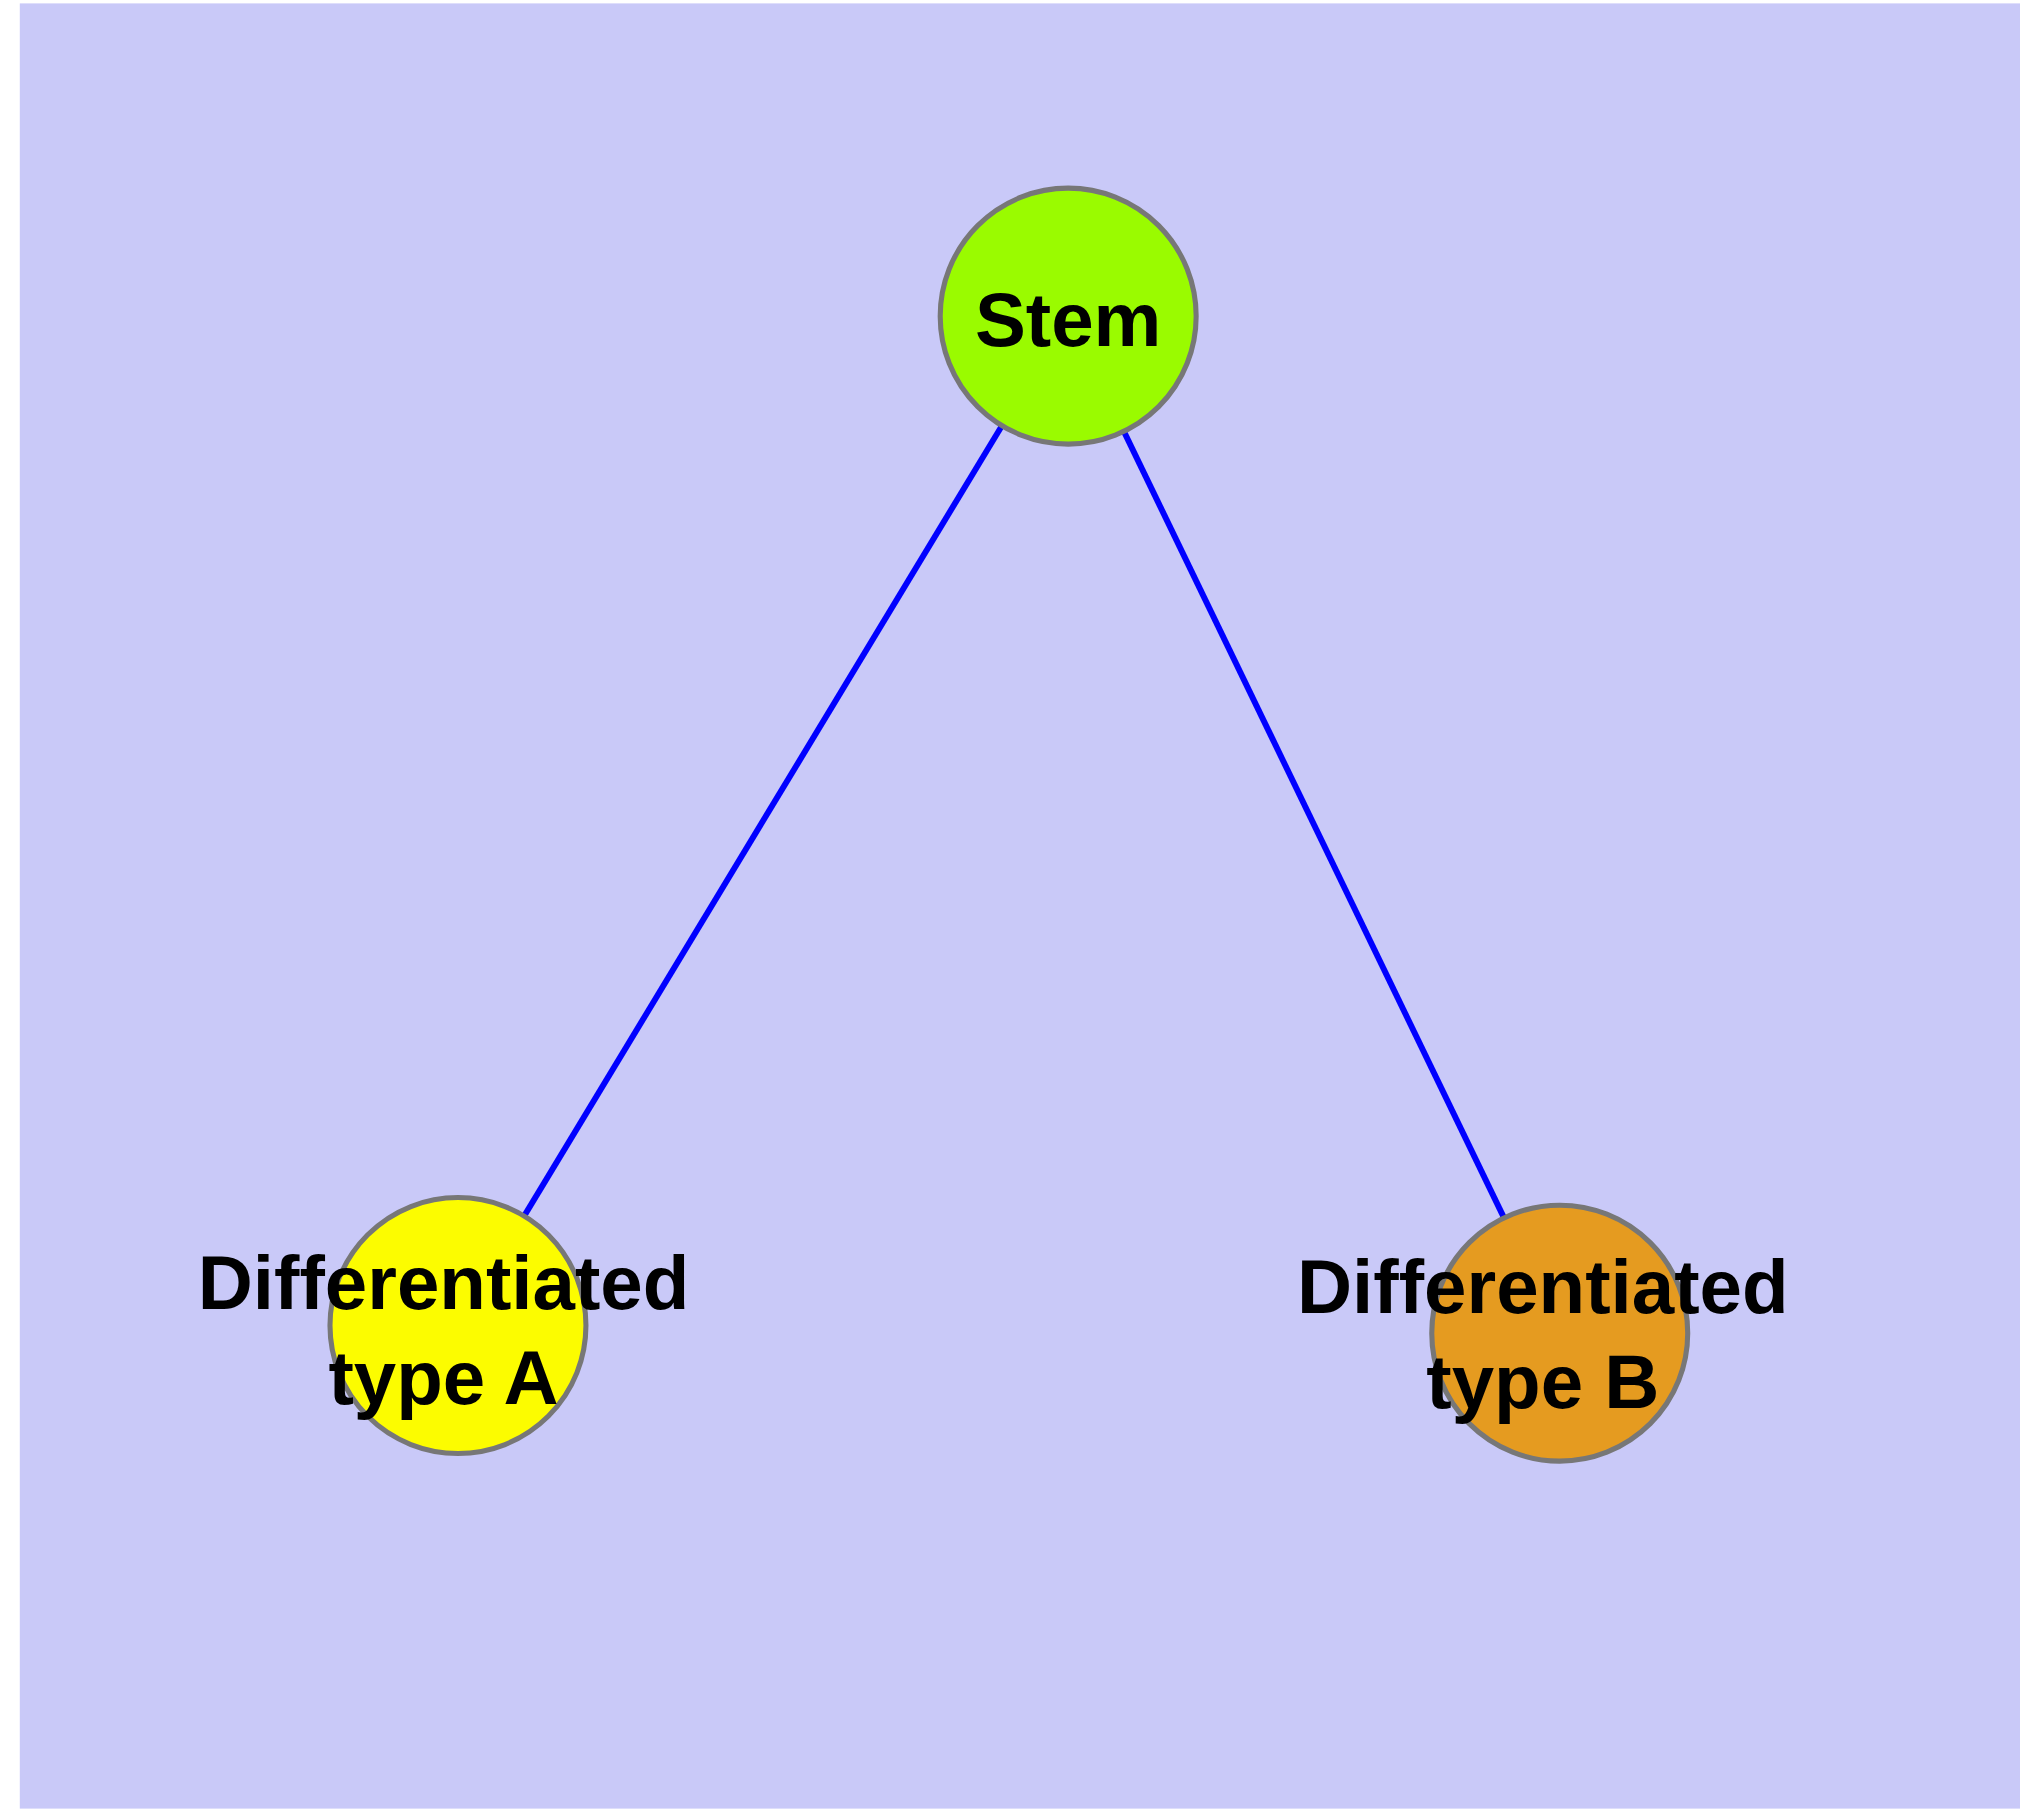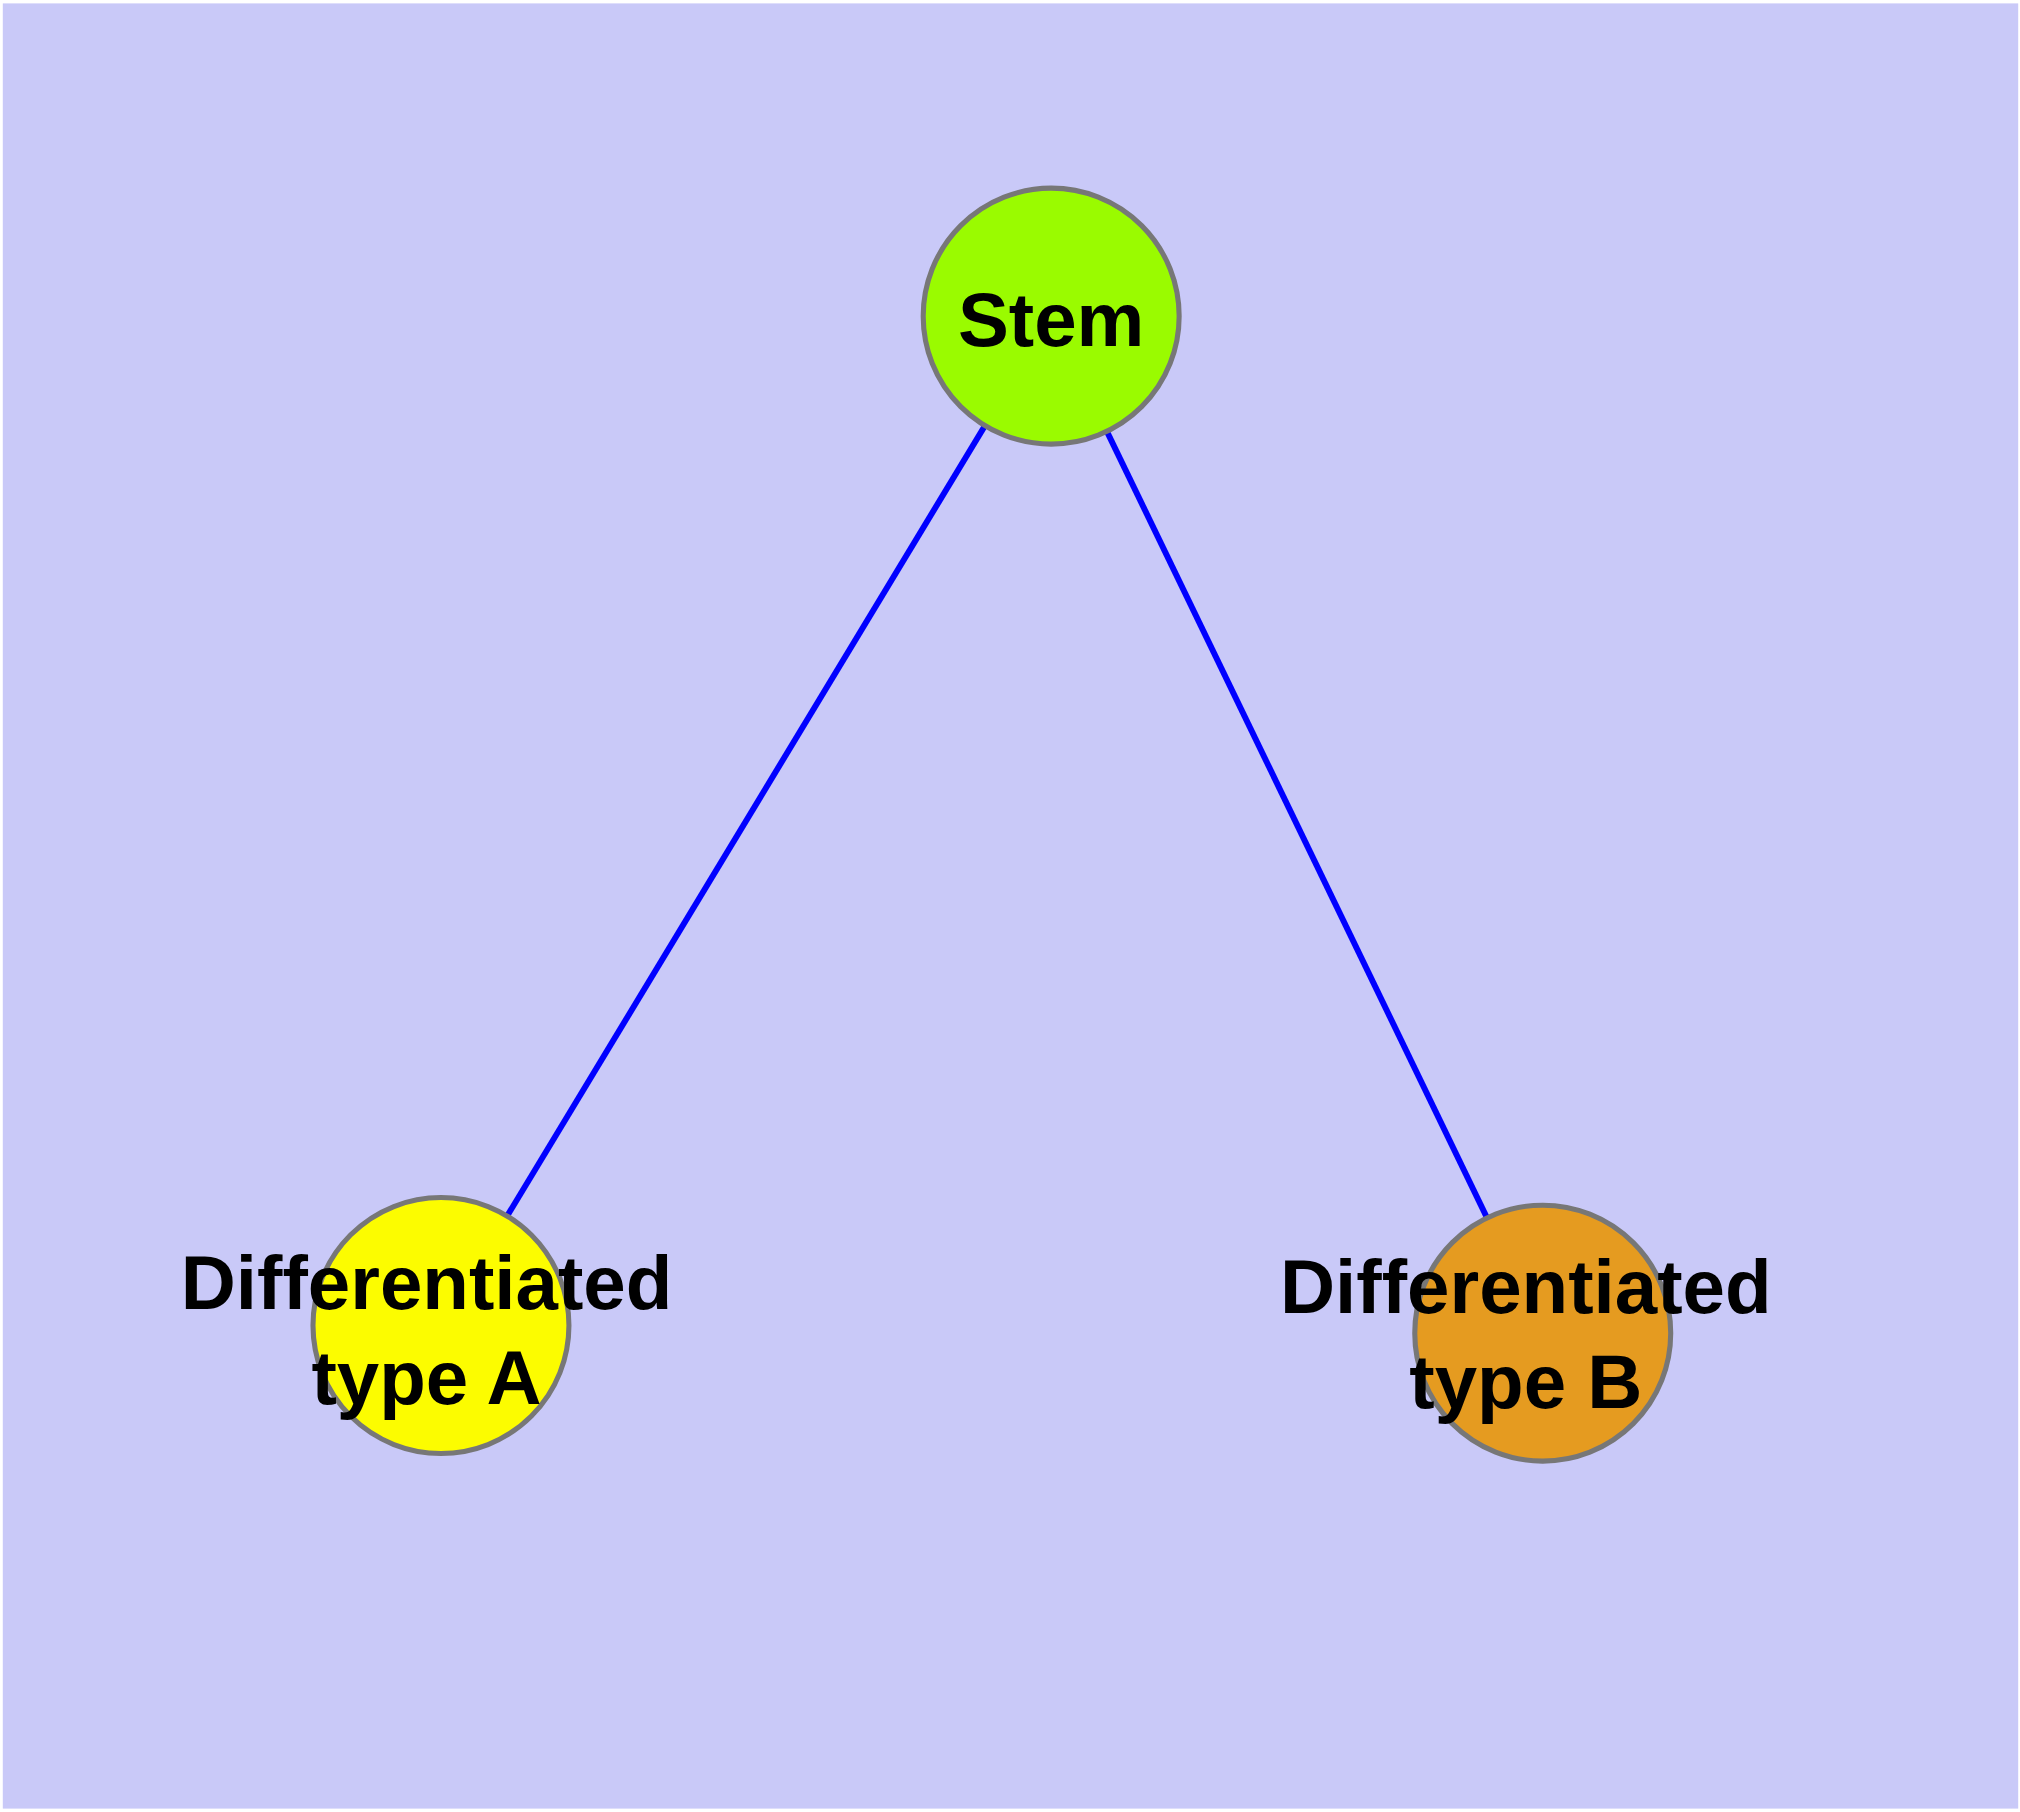"Stem" #stage { padding-left: none -> 17px }
